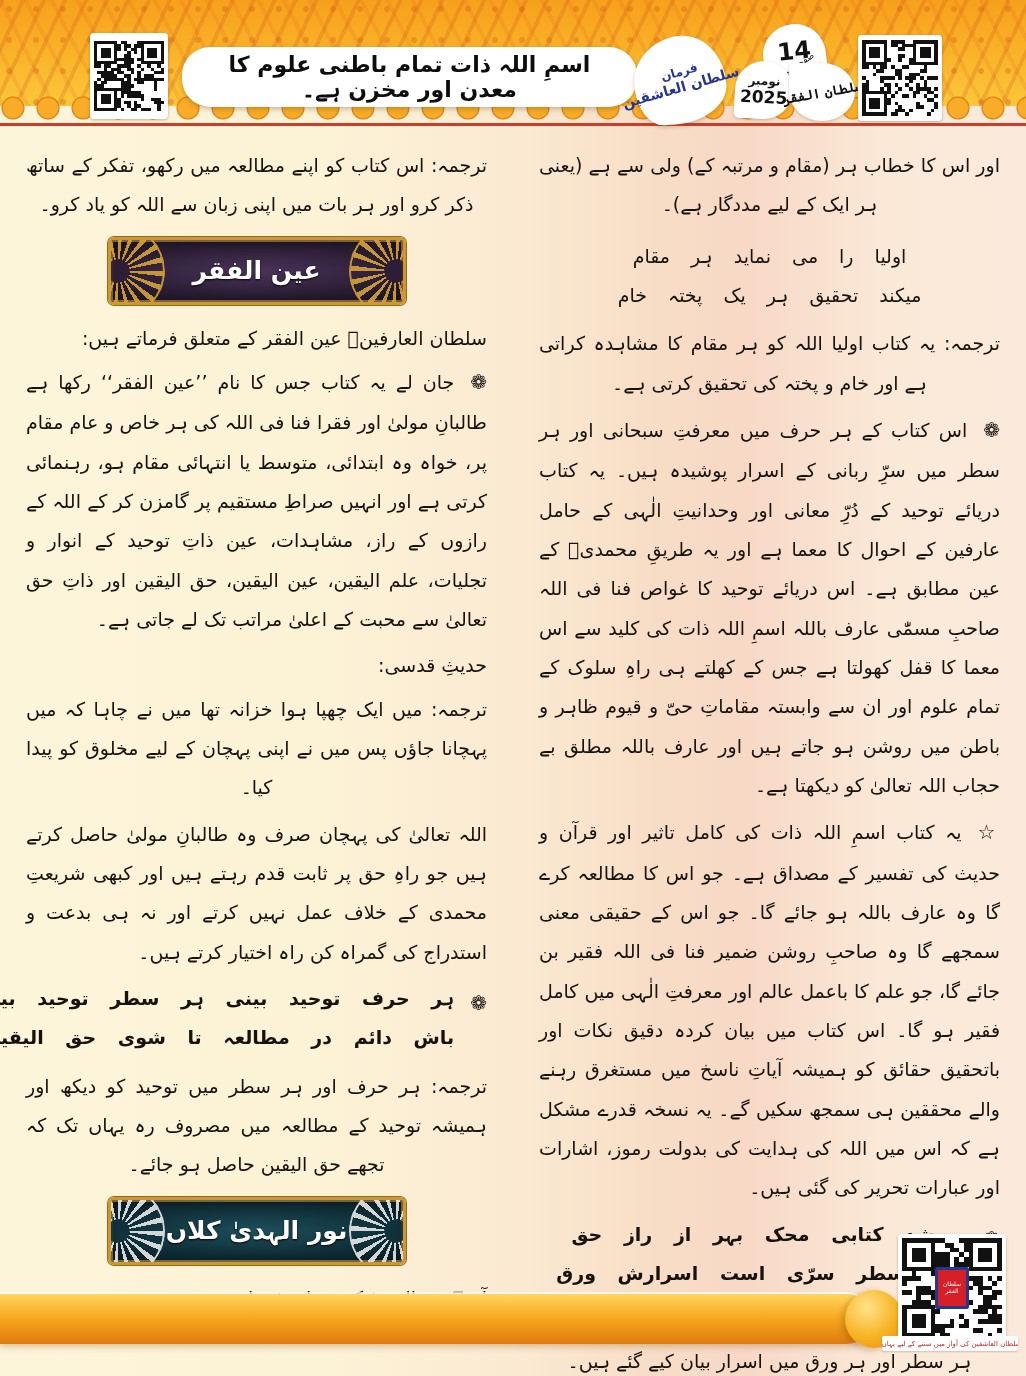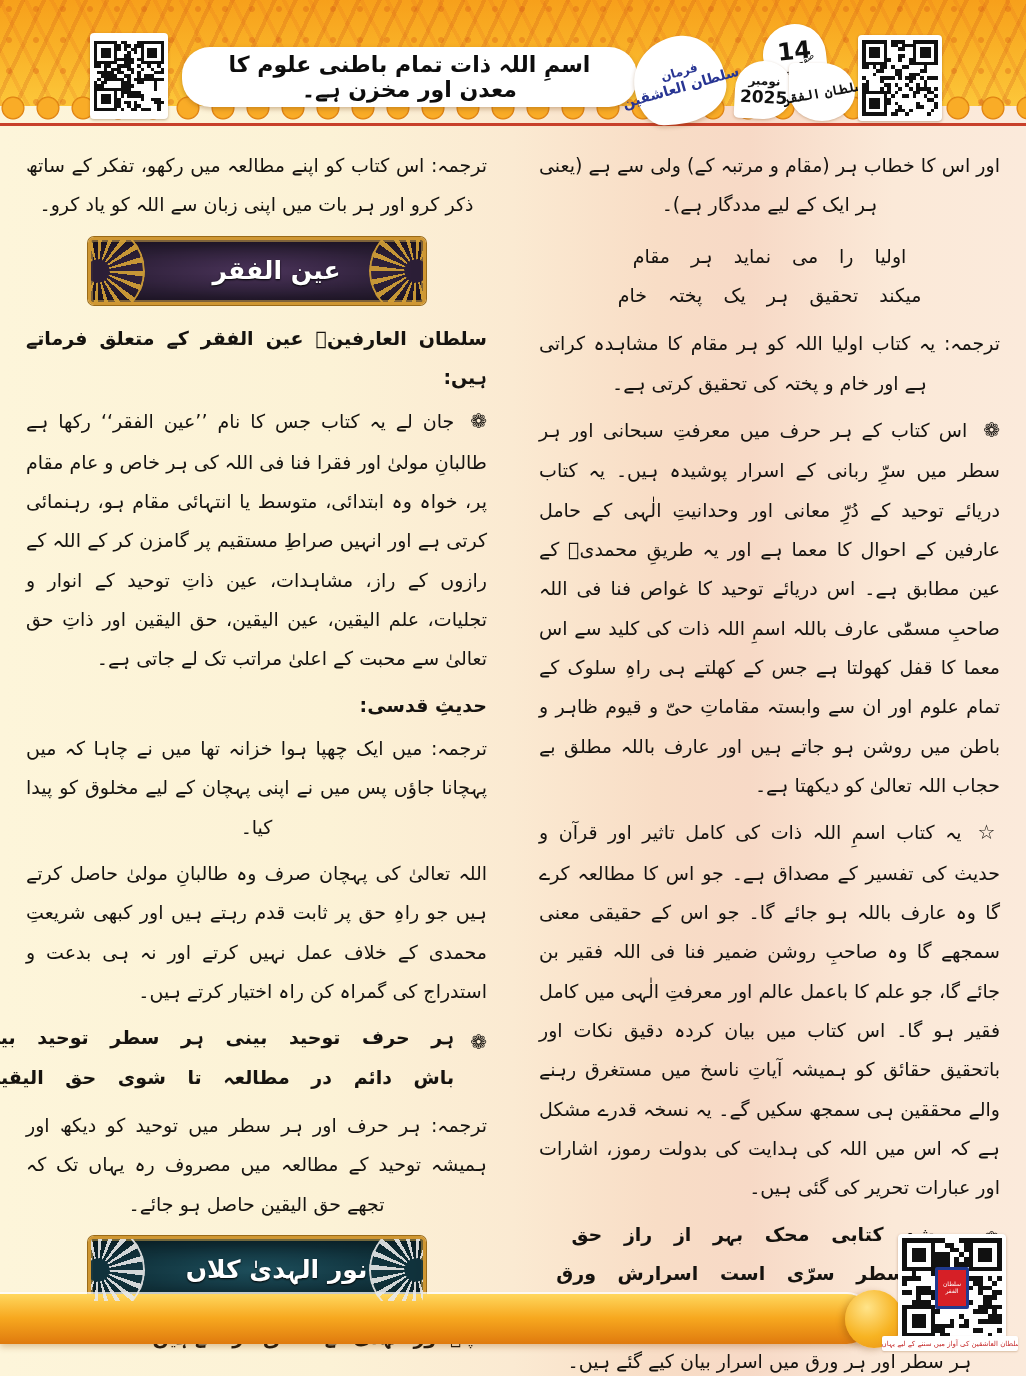"عین الفقر" .banner { padding-left: 40px -> none }
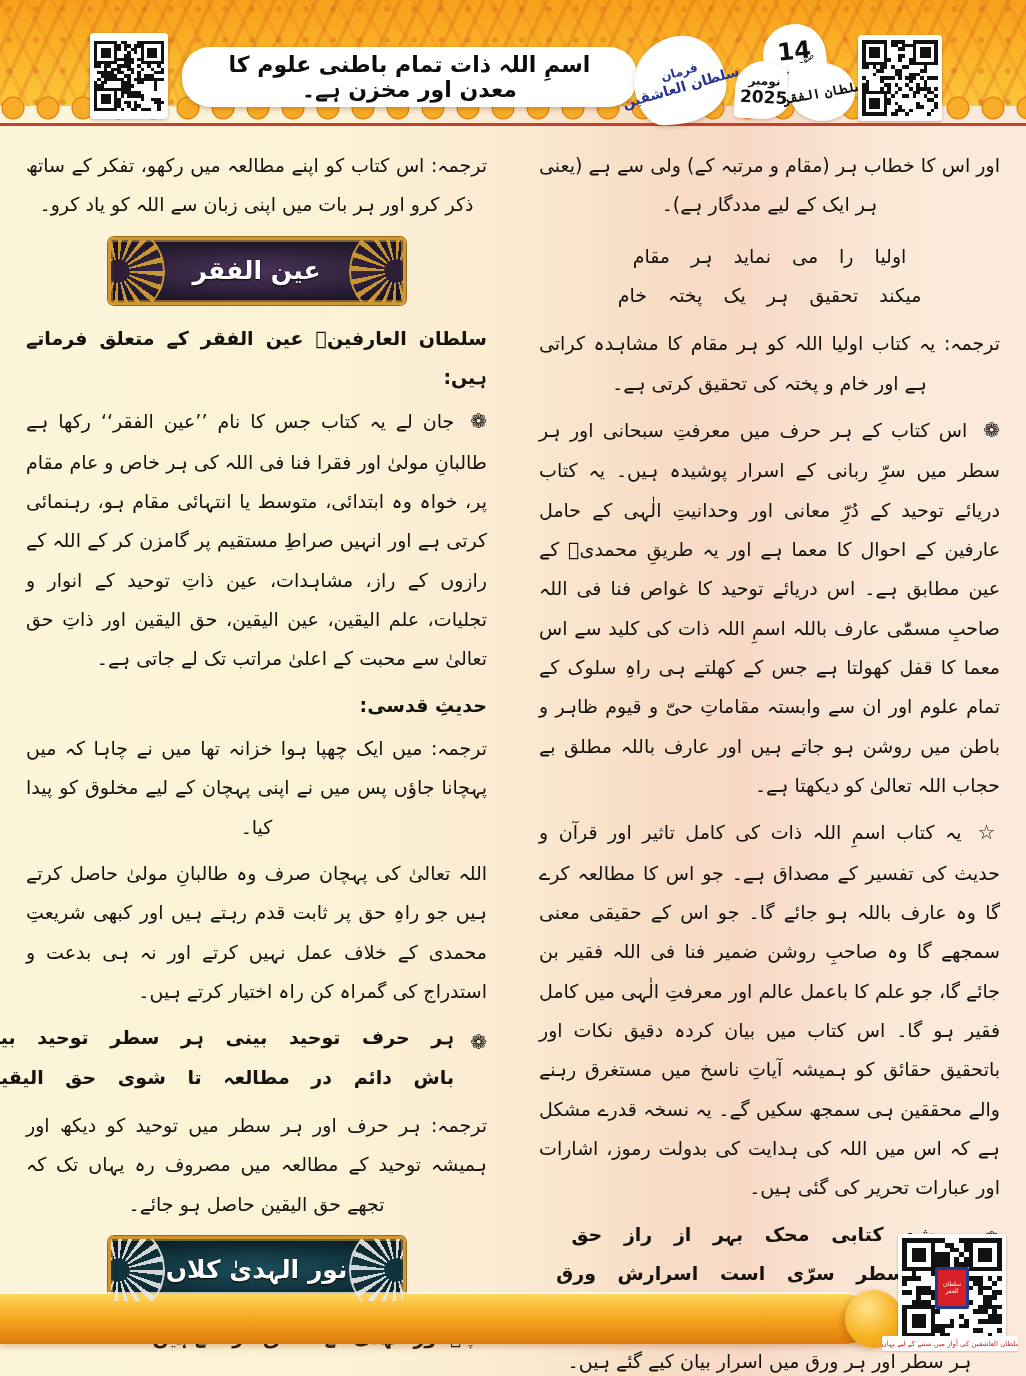"سلطان العارفینؒ عین الفقر کے" .lead { font-weight: bold -> none; text-align: none -> right }
